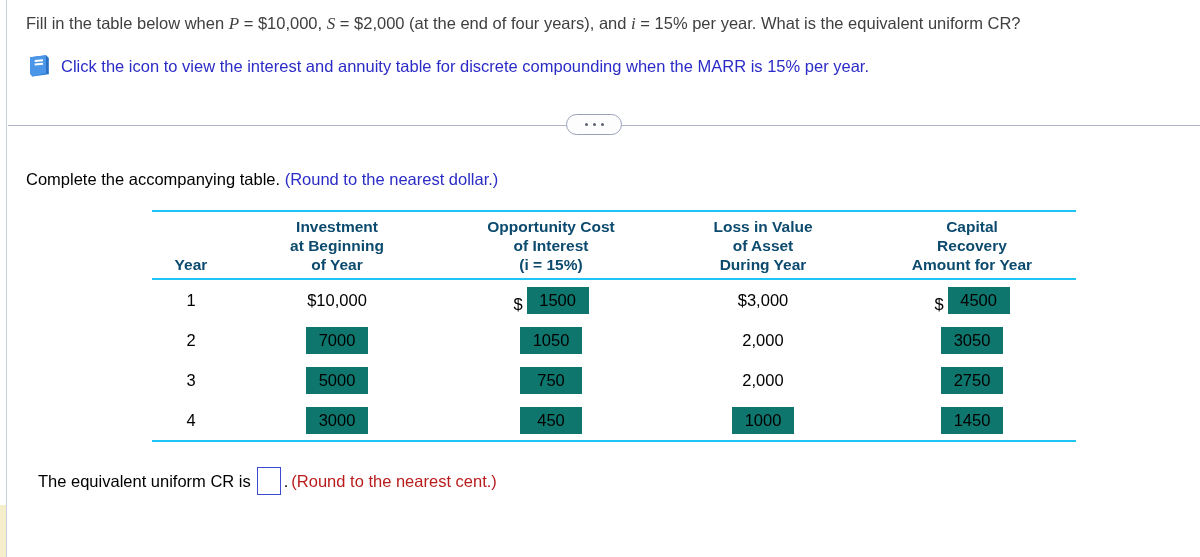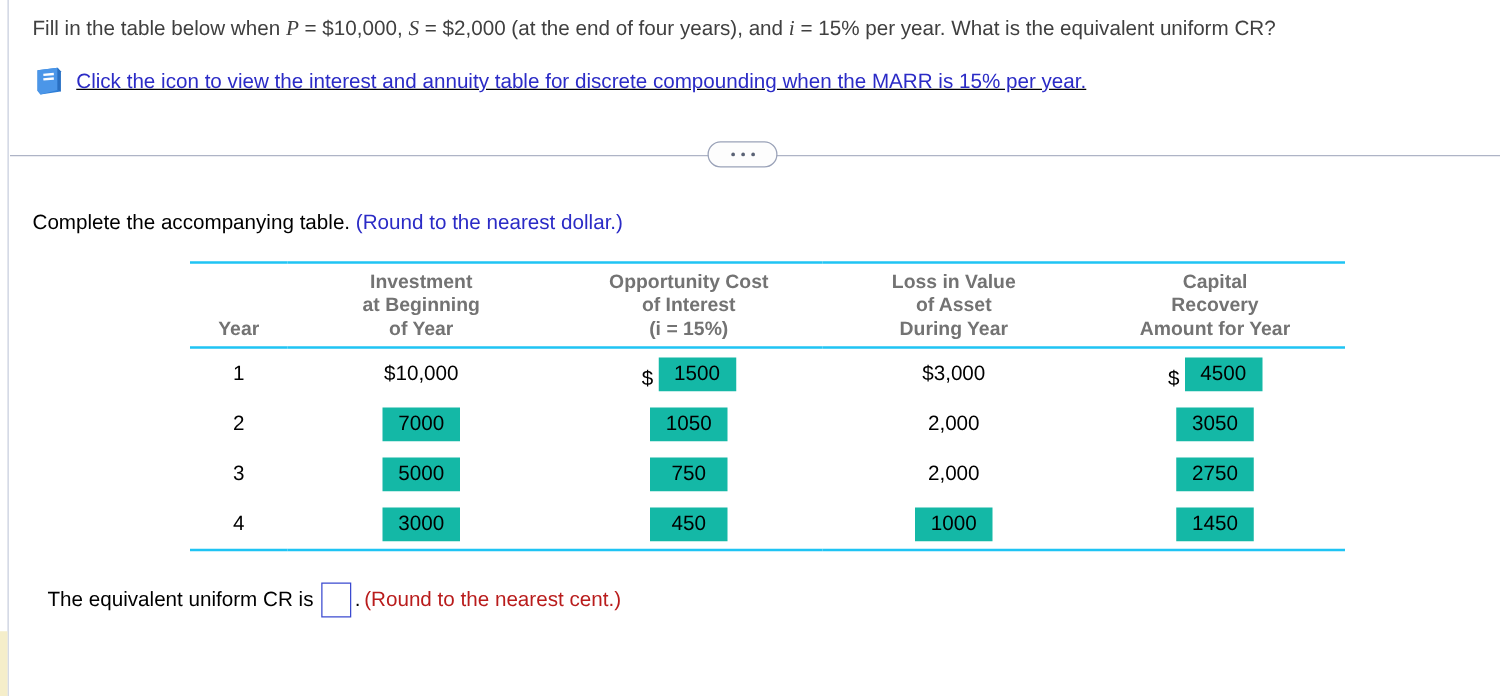"Click the icon to view" .icon-line { text-decoration: underline -> none }
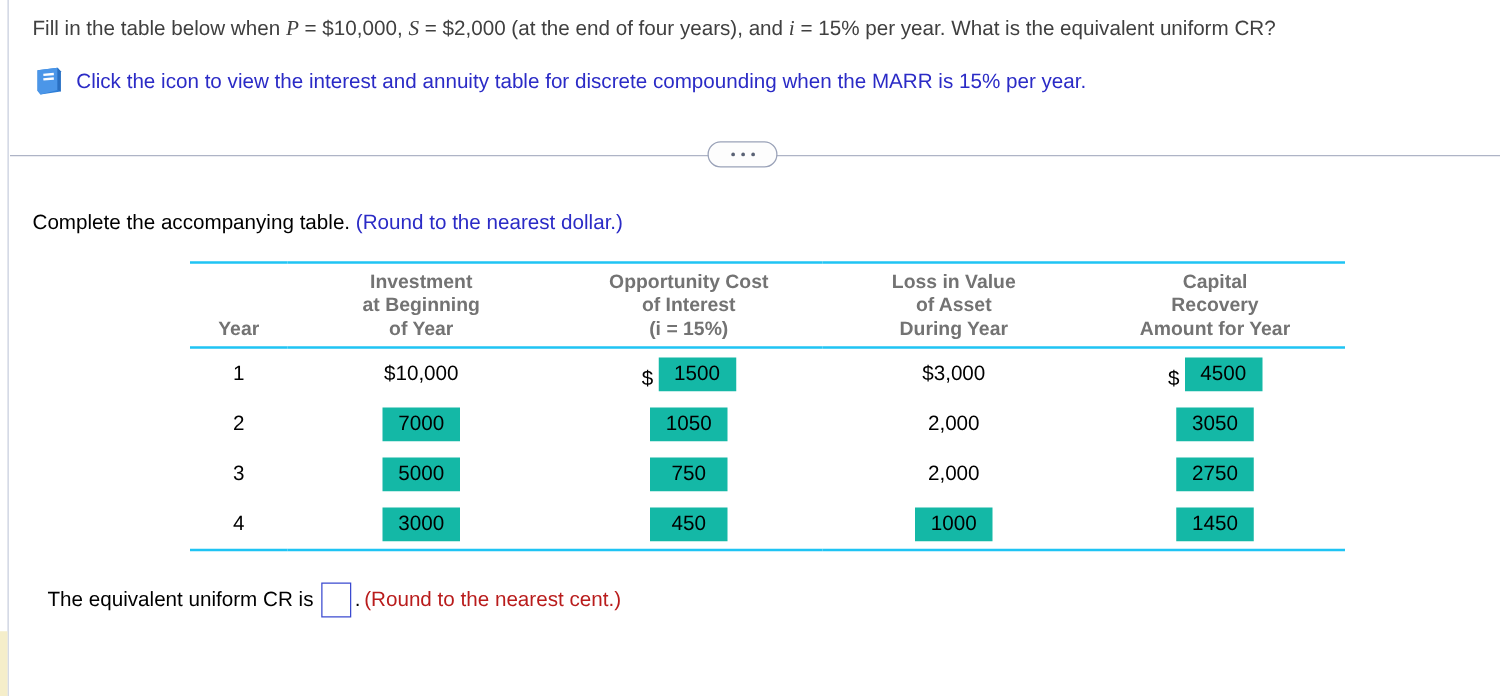"Investment" table.cr-table thead th { color: #737373 -> #0c4a6e }
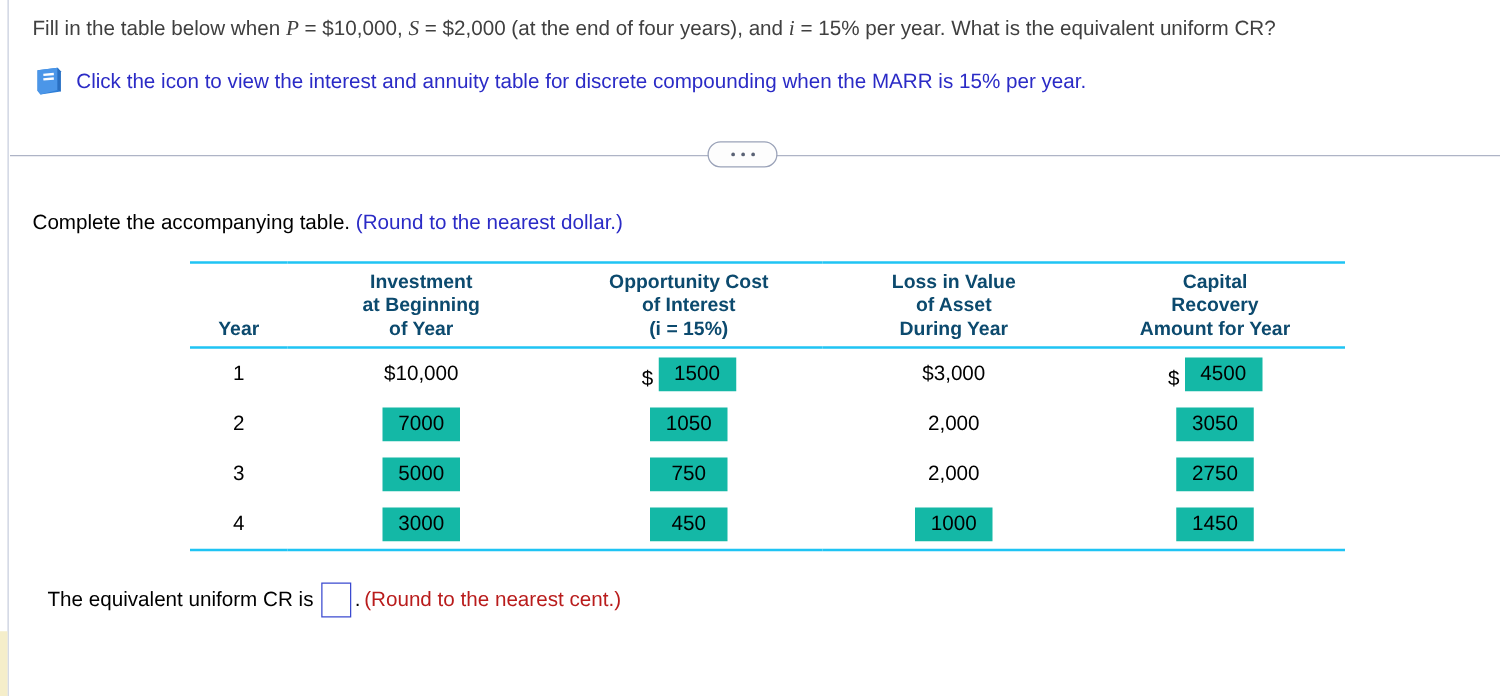"1500" .field { background: #14b8a6 -> #0f766e }
